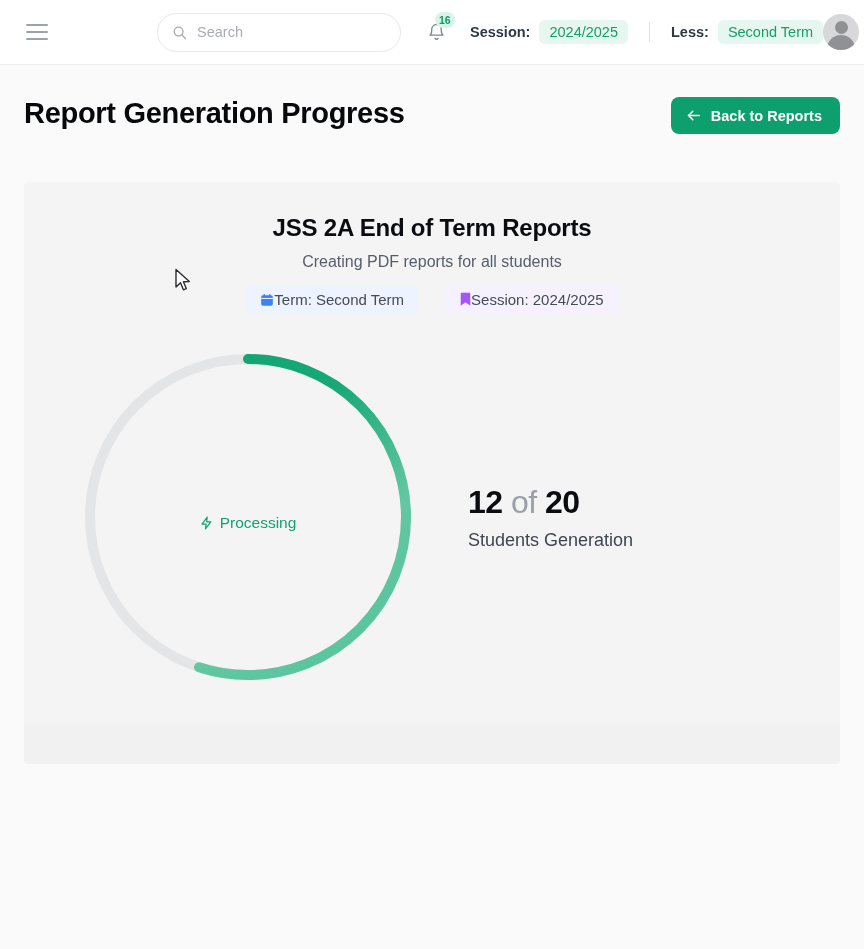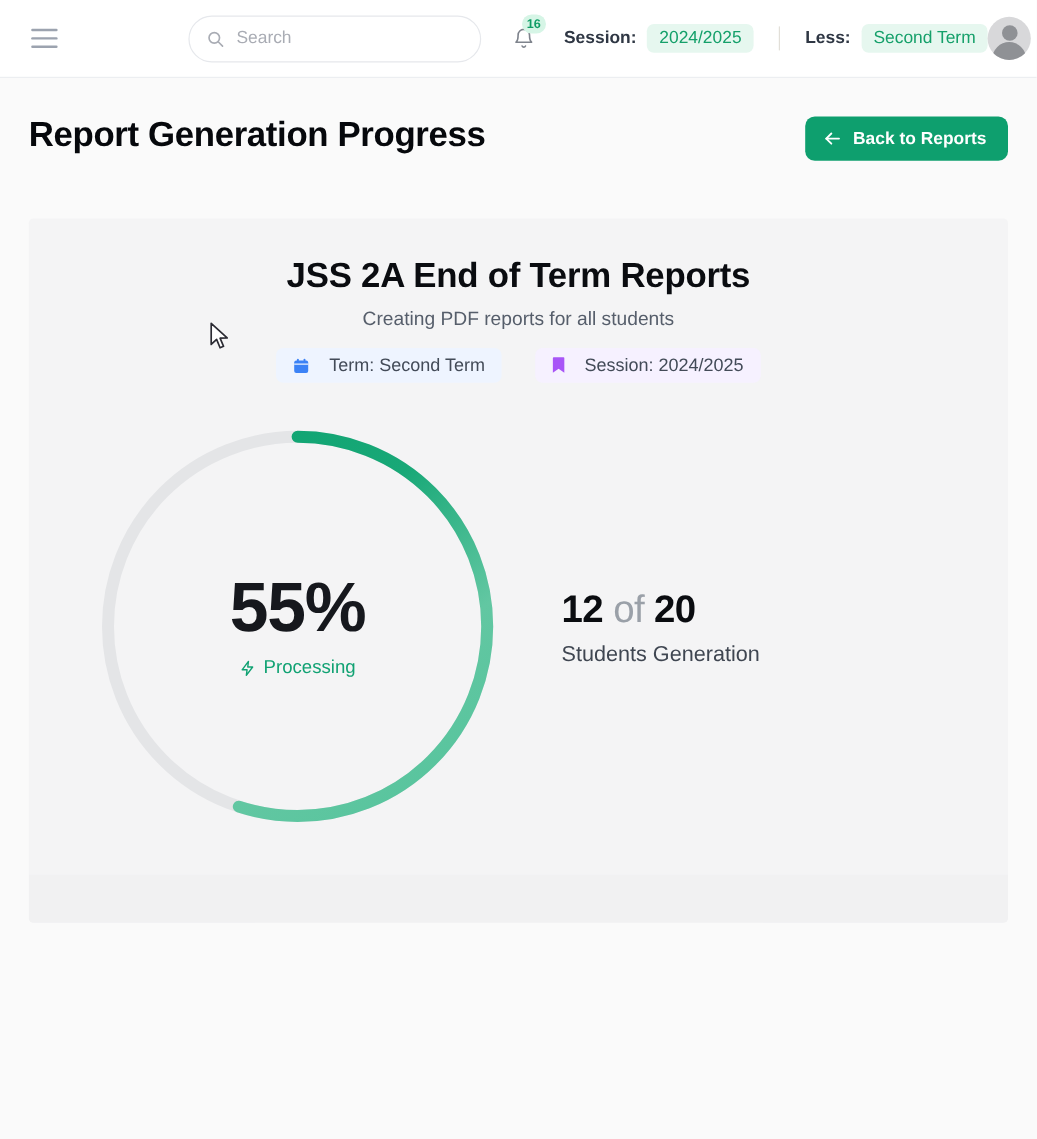"JSS 2A End of Term" .card-title { font-size: 29px -> 24px }
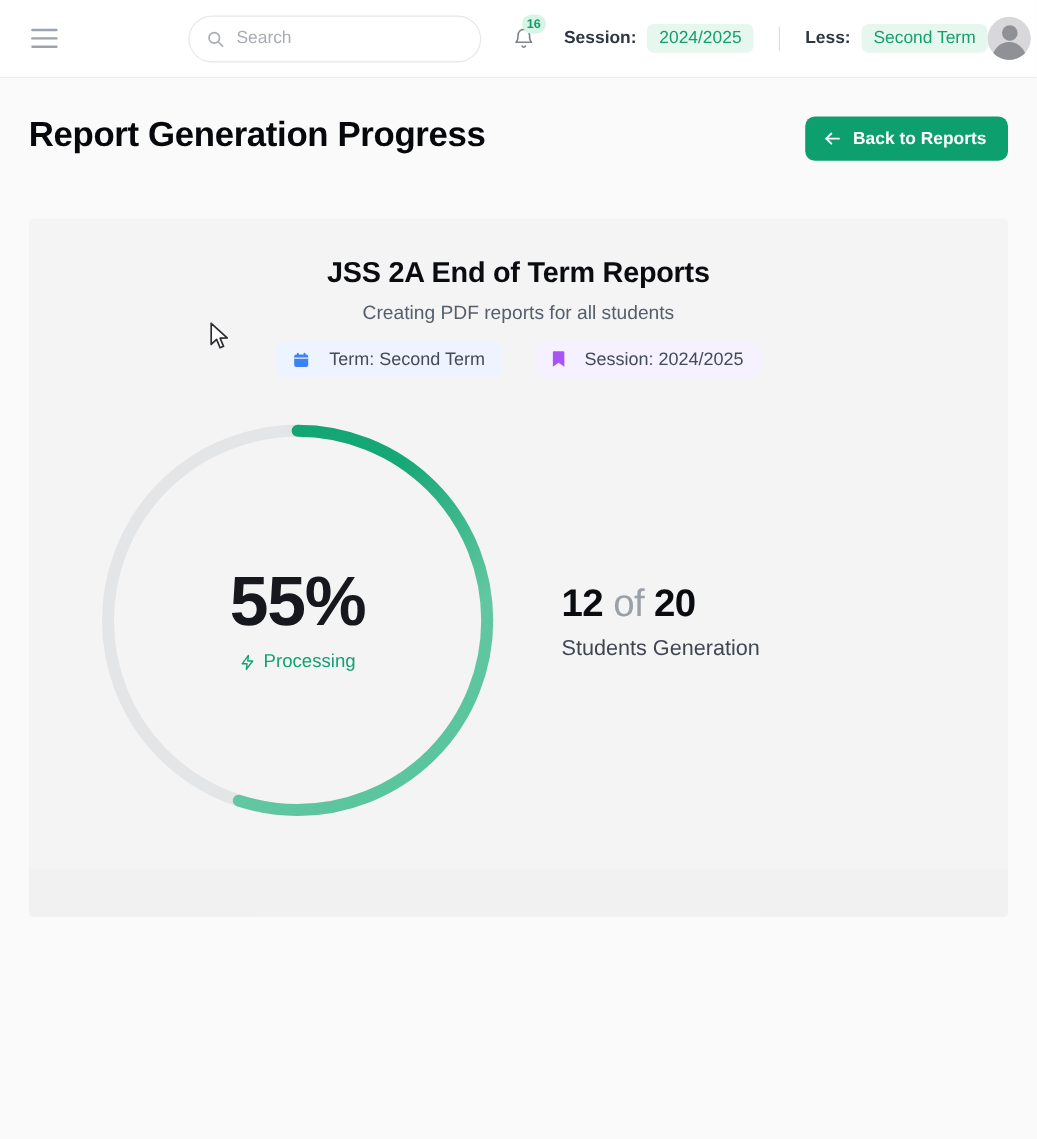"Term: Second Term" .badge { gap: 16px -> 0 }
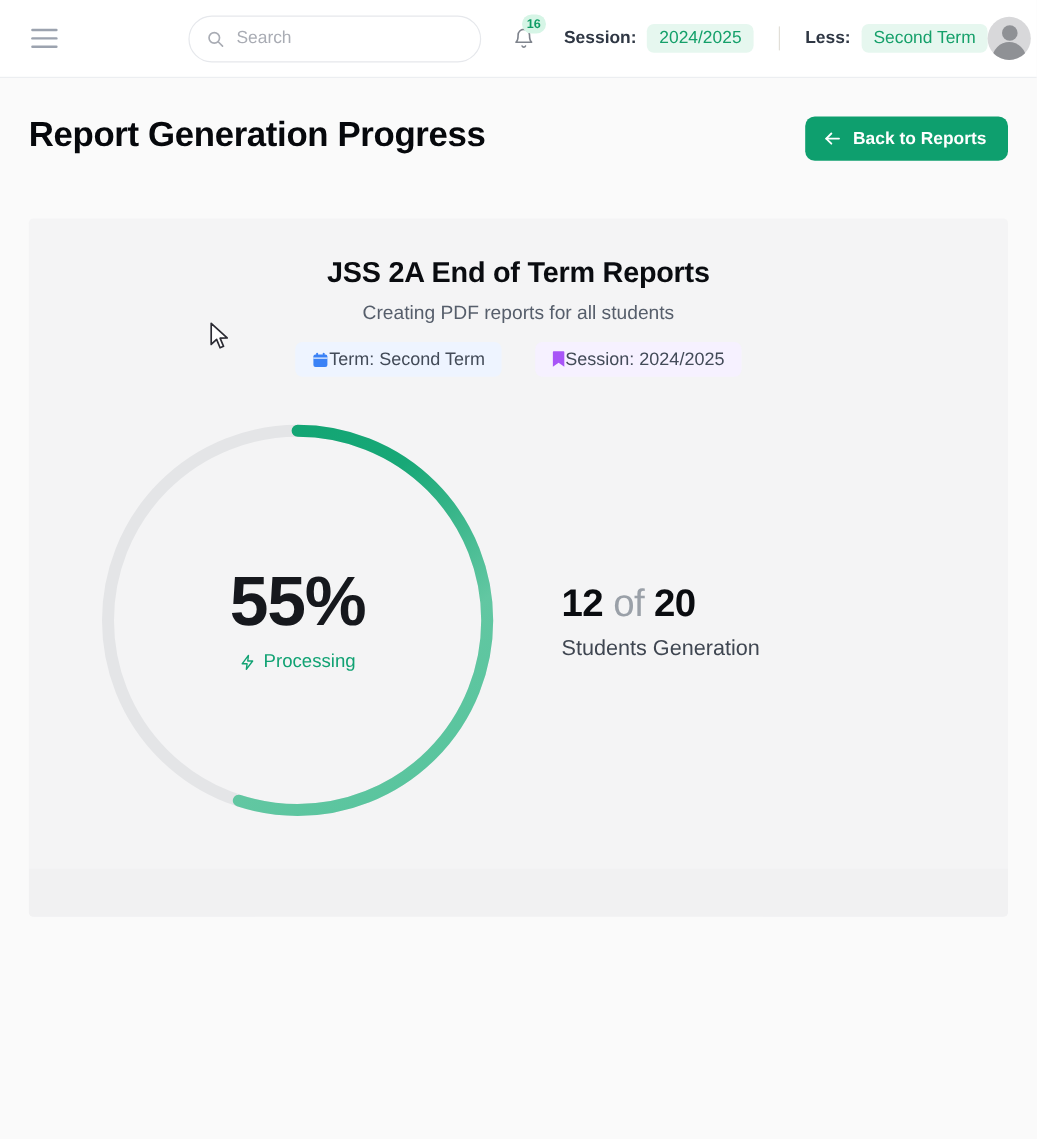"55%" div.ring-pct { html: <div>55%</div> -> none }
